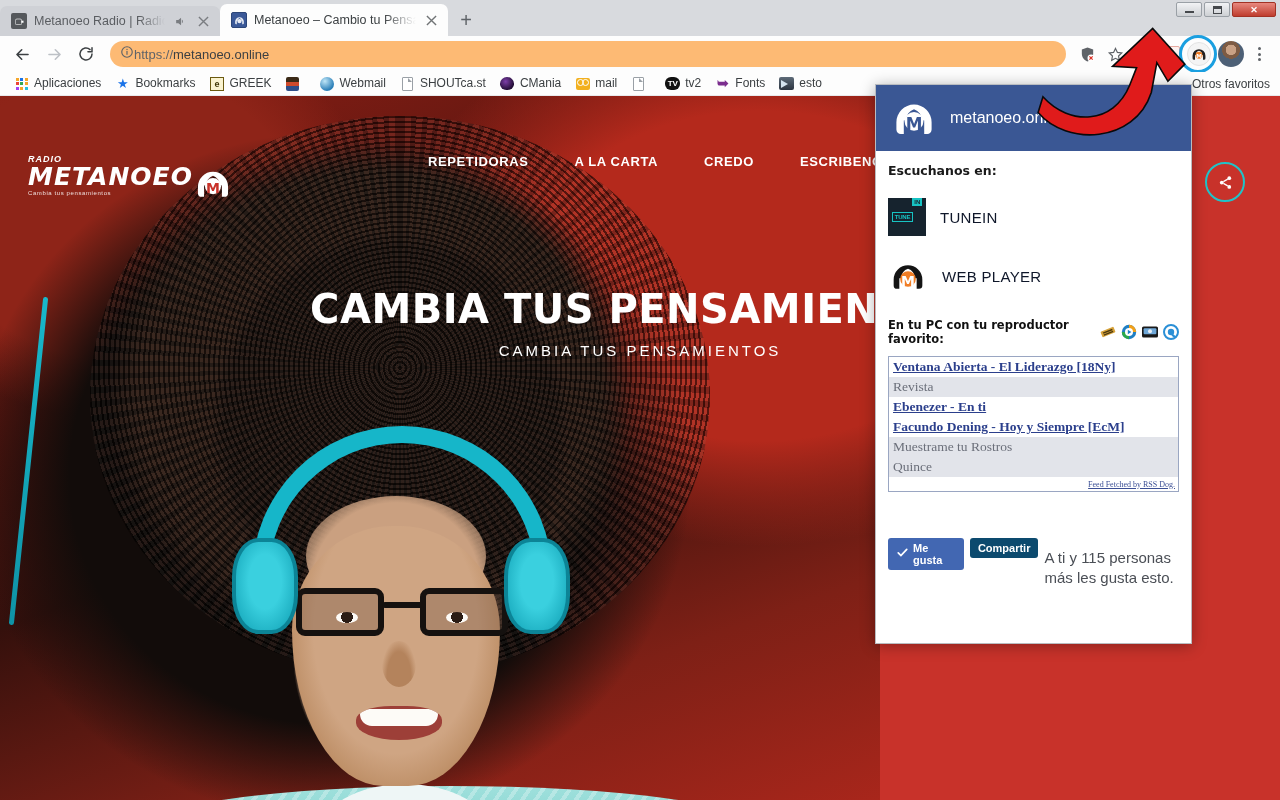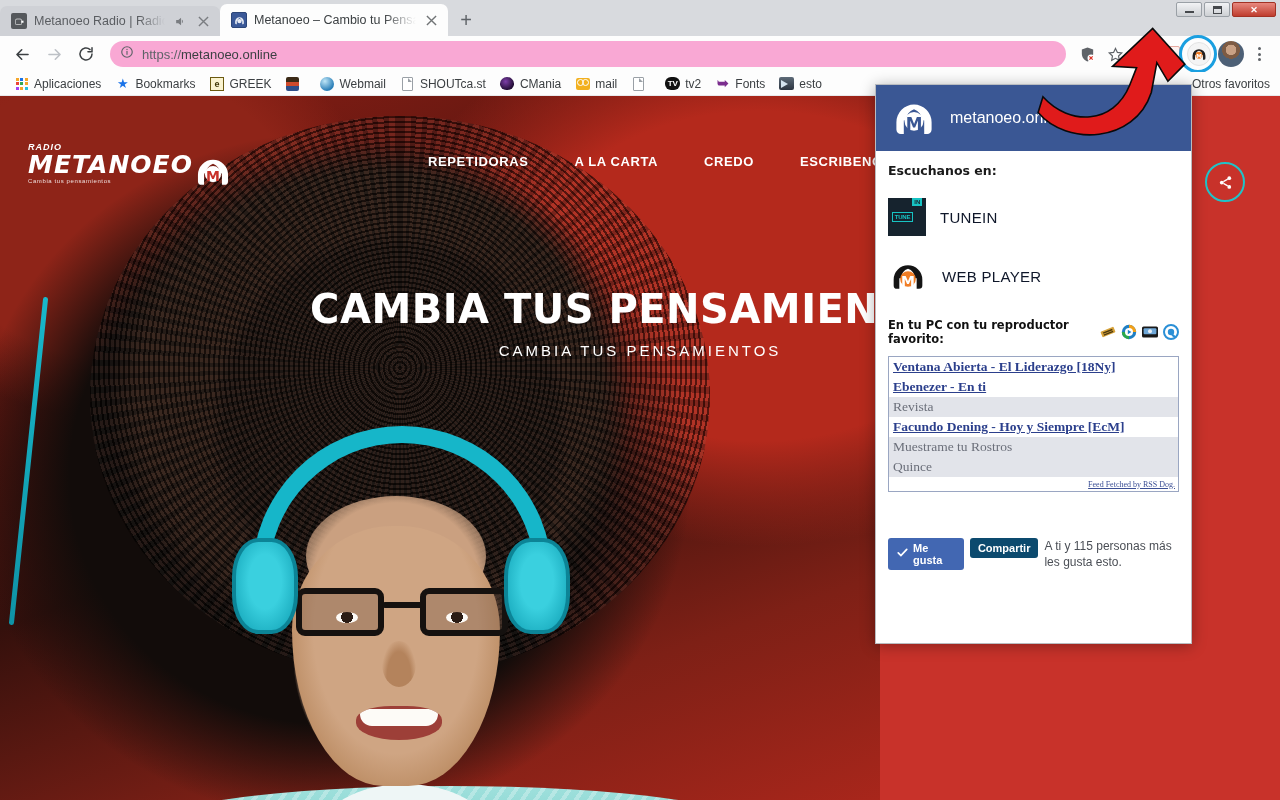"https://metanoeo.online" .omnibox { background: #f9a8d4 -> #fdba74; gap: 8px -> none }
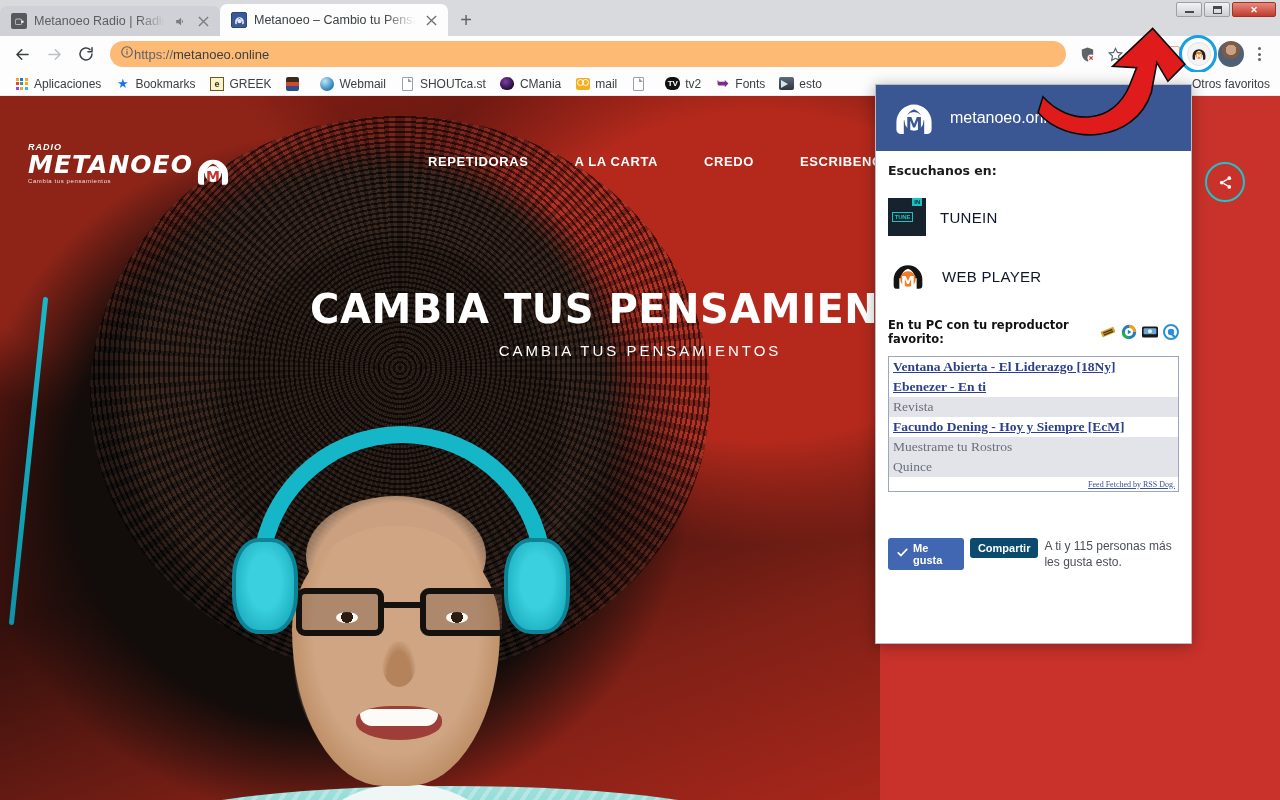"Aplicaciones" .bm { align-items: center -> flex-start }
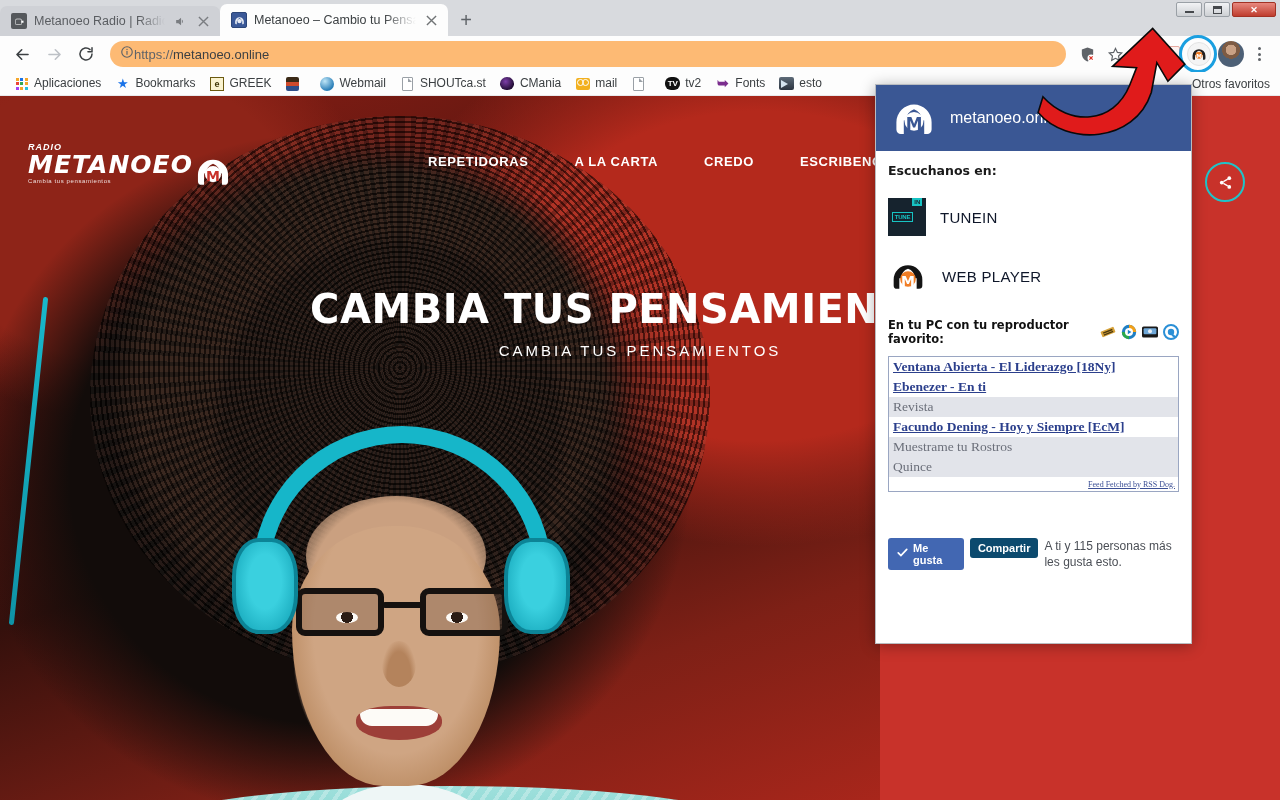"RADIO" .logo { top: 6px -> 18px }
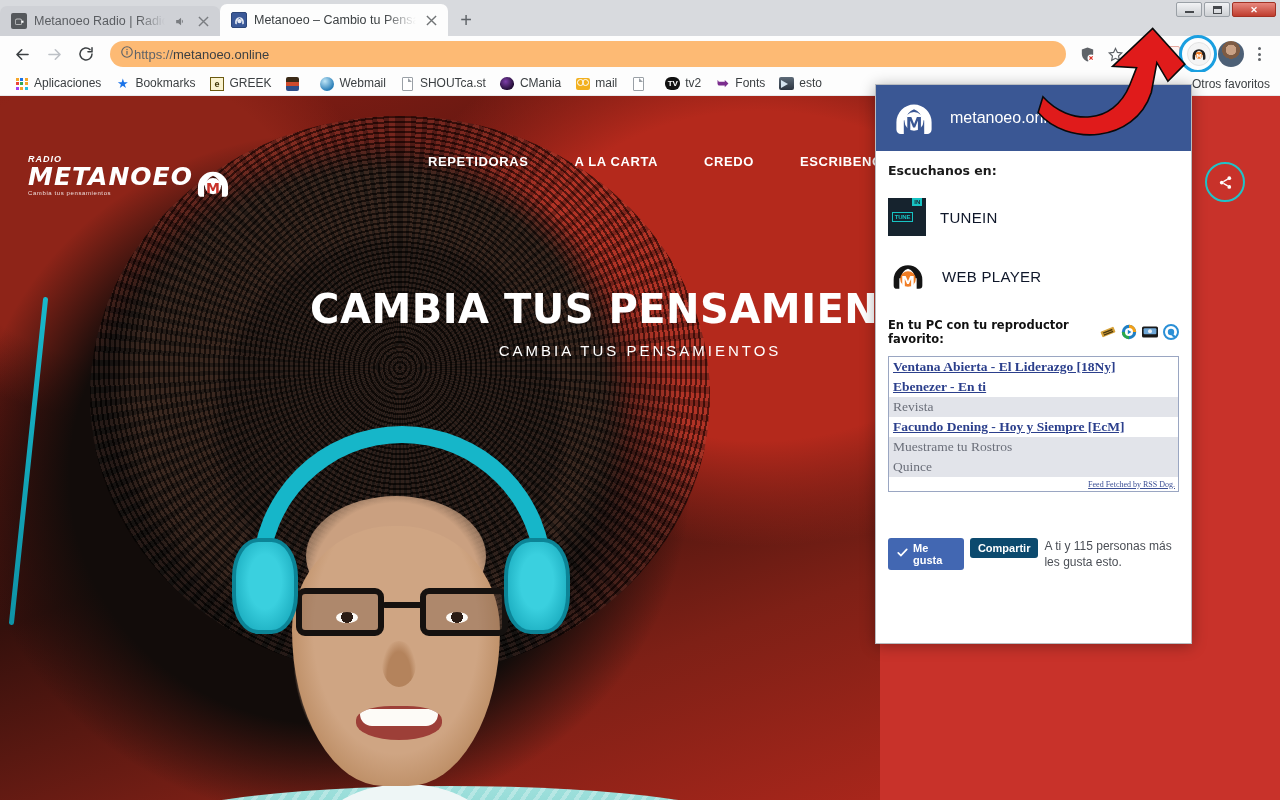"Ebenezer - En ti" div.rss-item { order: before "Revista" -> after "Revista" }
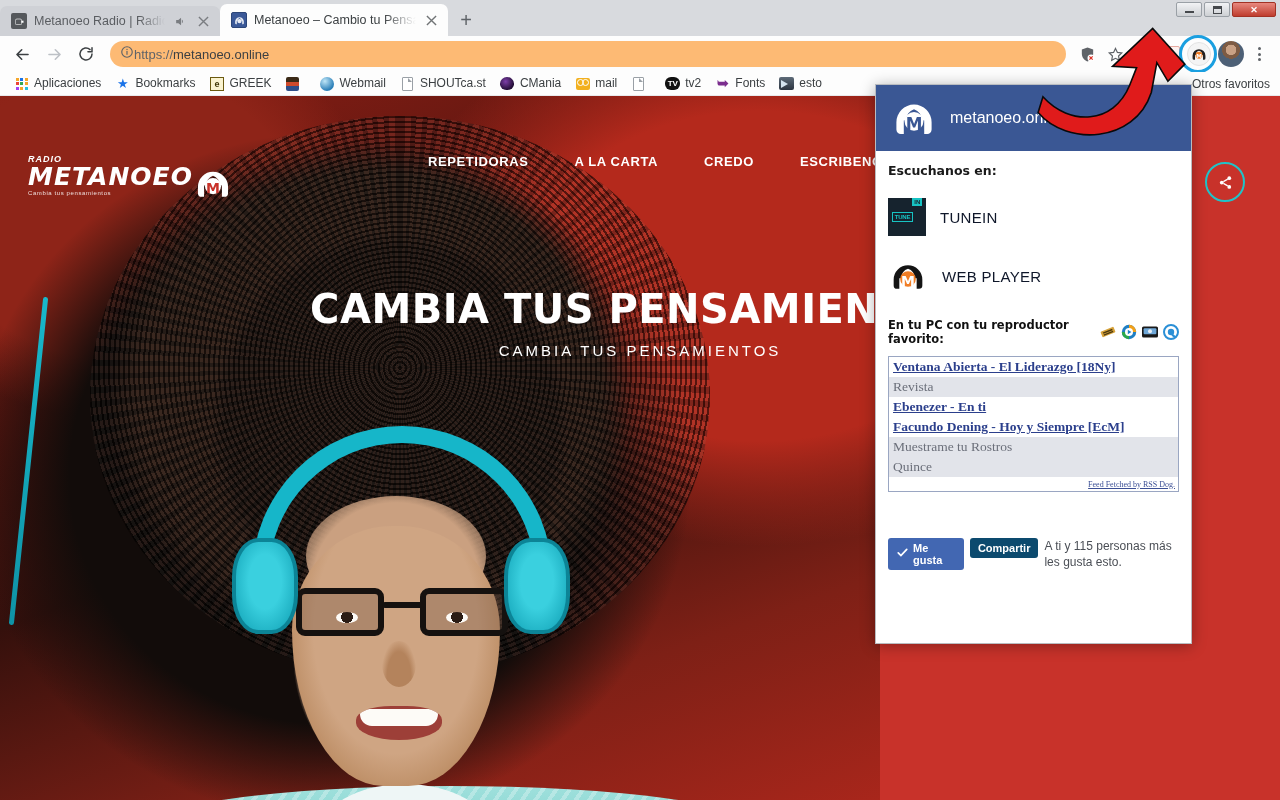"A ti y 115 personas" .fb-text { font-size: 12px -> 15px; margin-top: none -> 10px }
